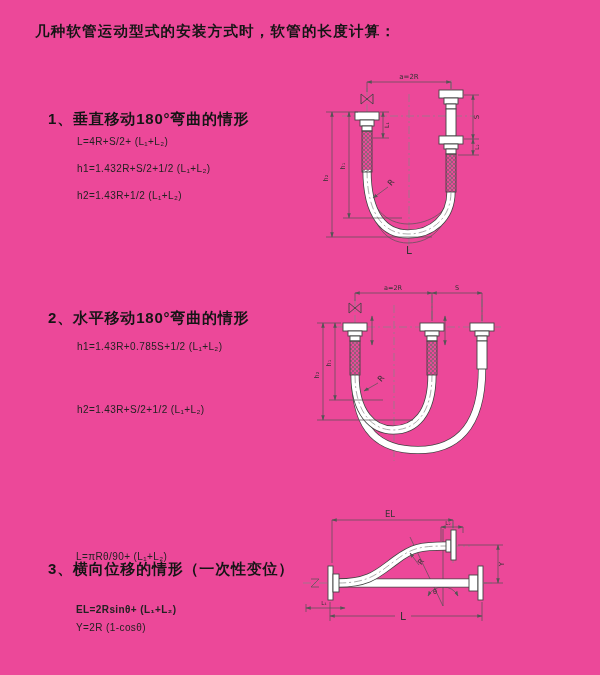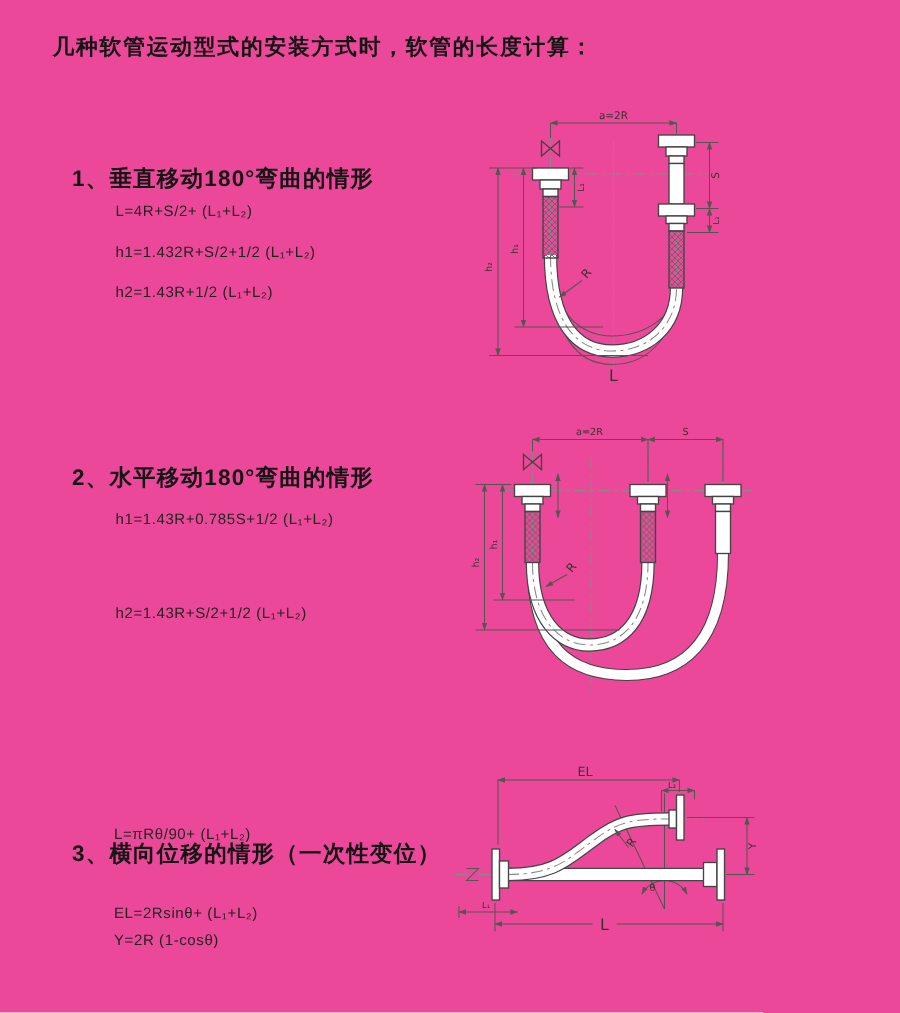"EL=2Rsinθ+ (L₁+L₂)" div.formula { font-weight: none -> bold }
